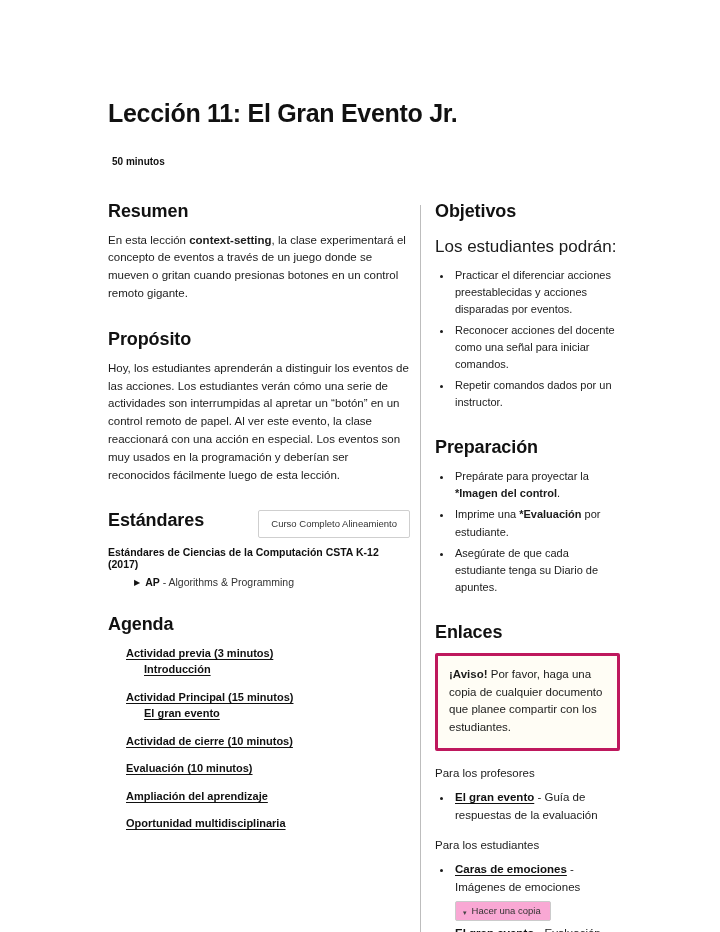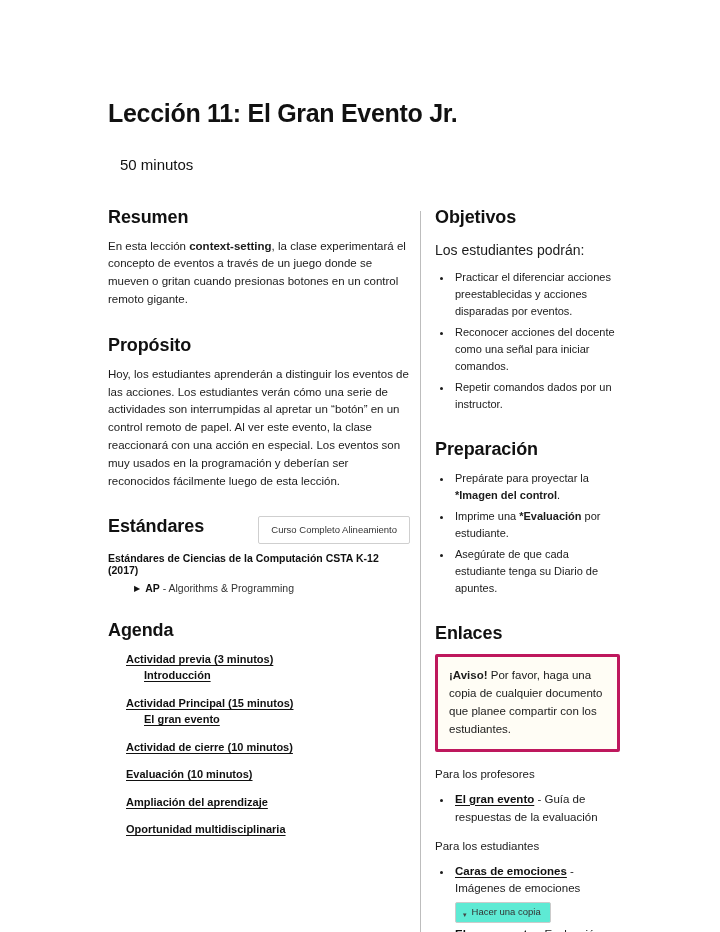"50 minutos" .lesson-duration { font-size: 15px -> 10px; font-weight: normal -> bold; margin: 0 0 34px 12px -> 0 0 34px 4px }
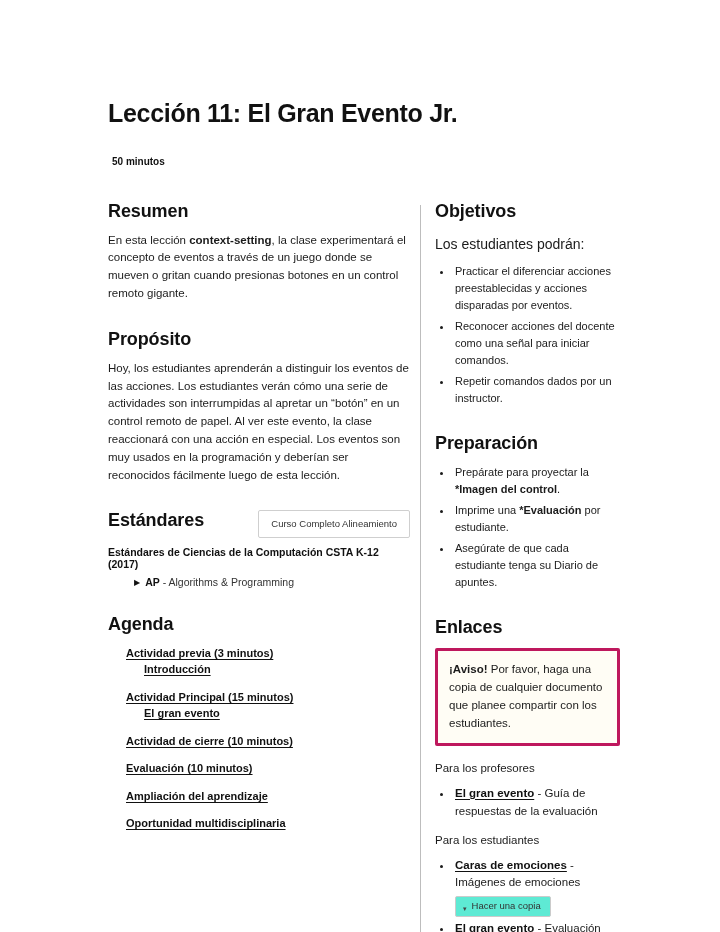"Los estudiantes podrán:" .intro-line { font-size: 14px -> 17px }
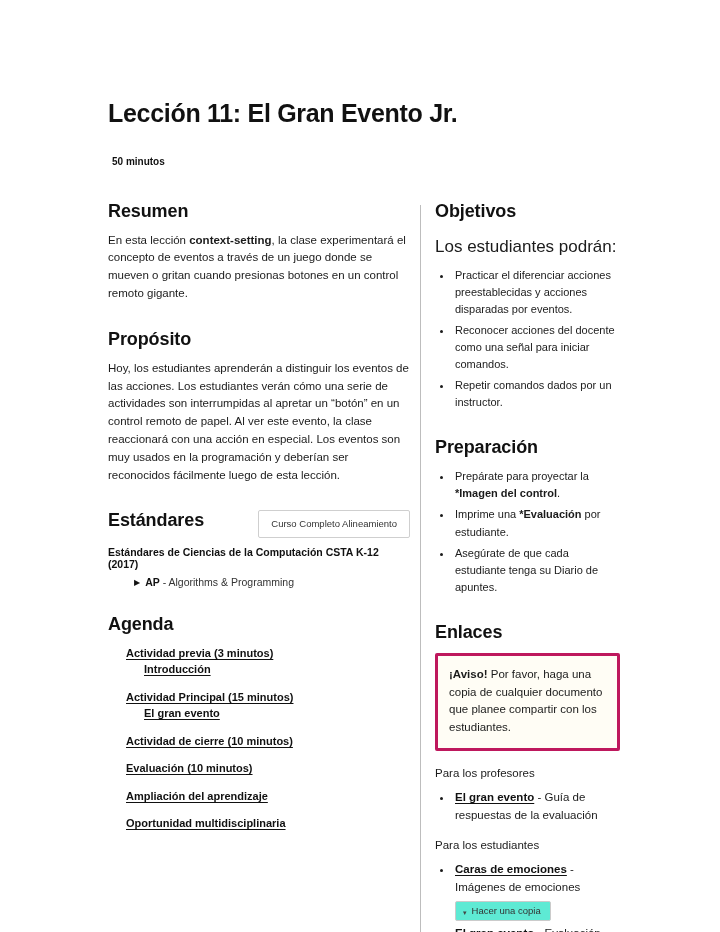"Hacer una copia" .copy-button { background: #5eead4 -> #f9a8d4 }
